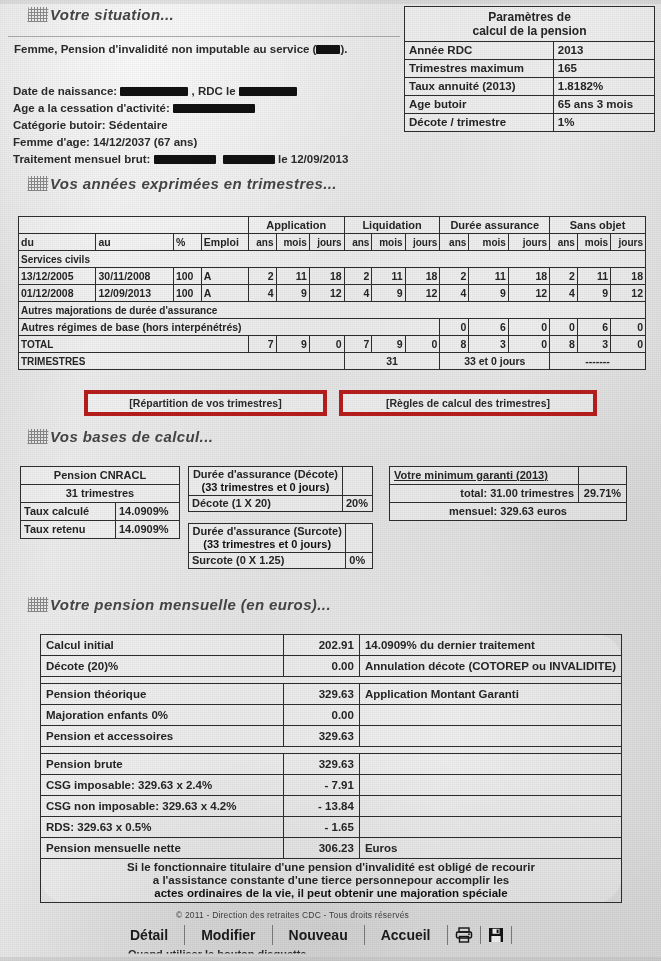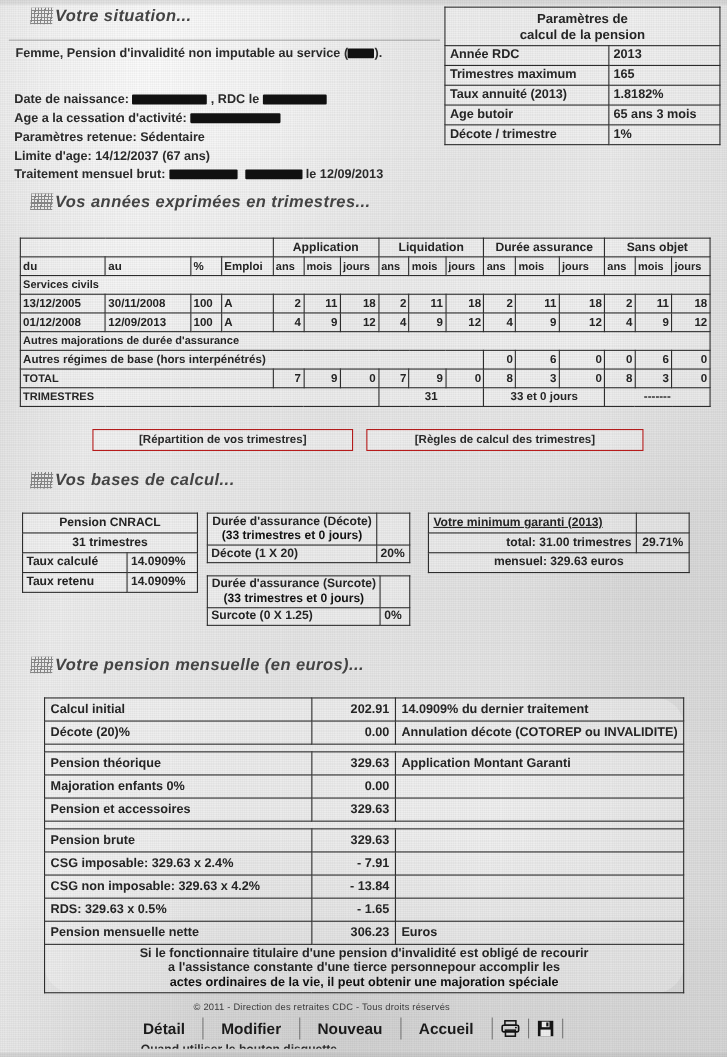"Paramètres retenue:" span { text: Paramètres retenue -> Catégorie butoir }
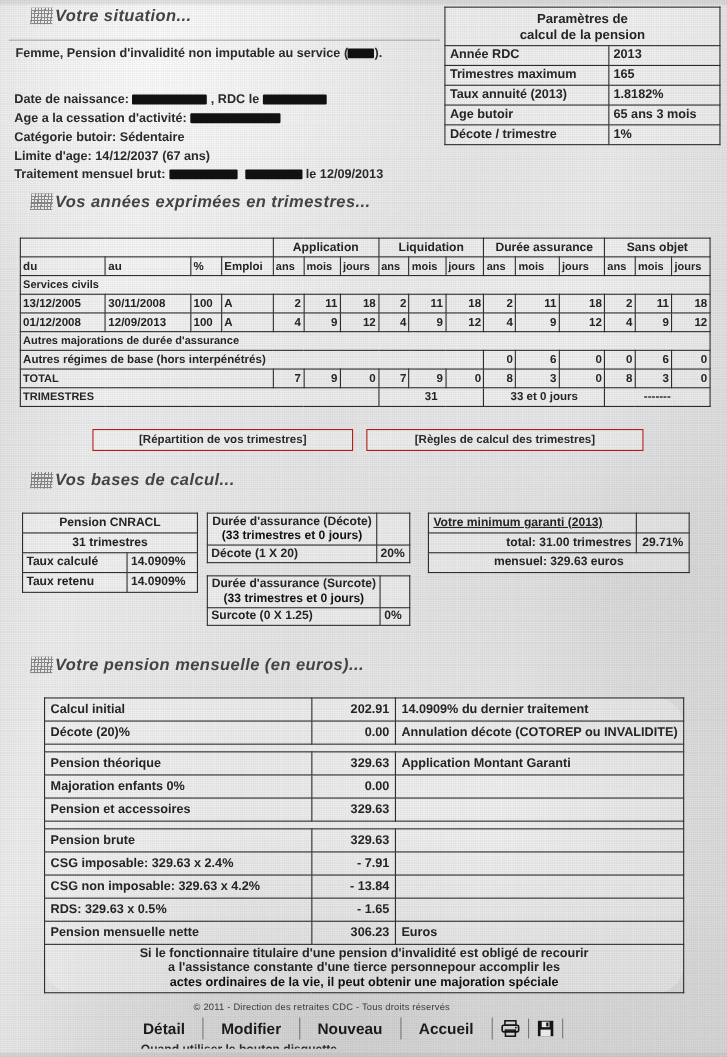"Limite d'age:" span { text: Limite -> Femme }
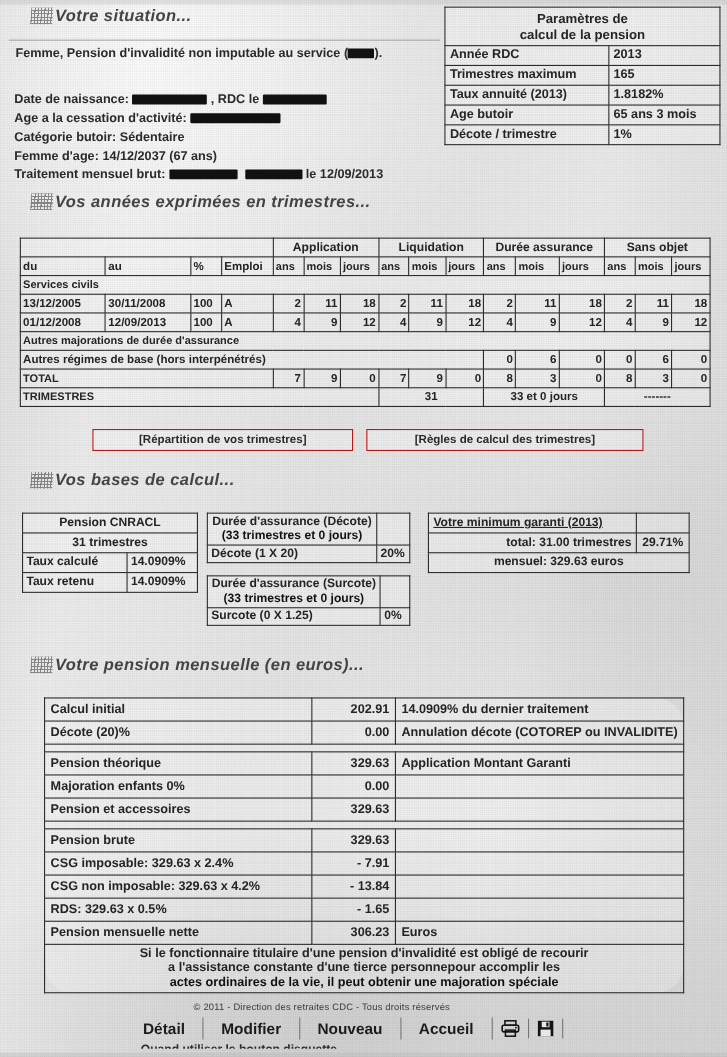"ans" #quarters .sub { text-align: left -> right }
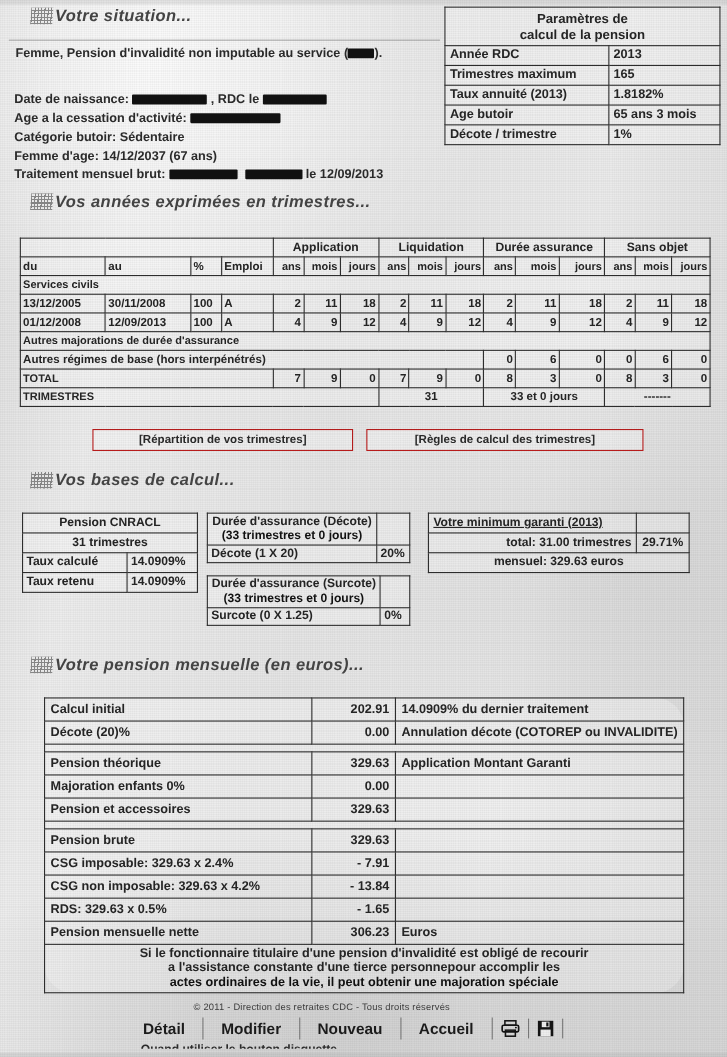"[Répartition de vos trimestres]" .pill { border: 1px solid #b91c1c -> 4px solid #b91c1c }
